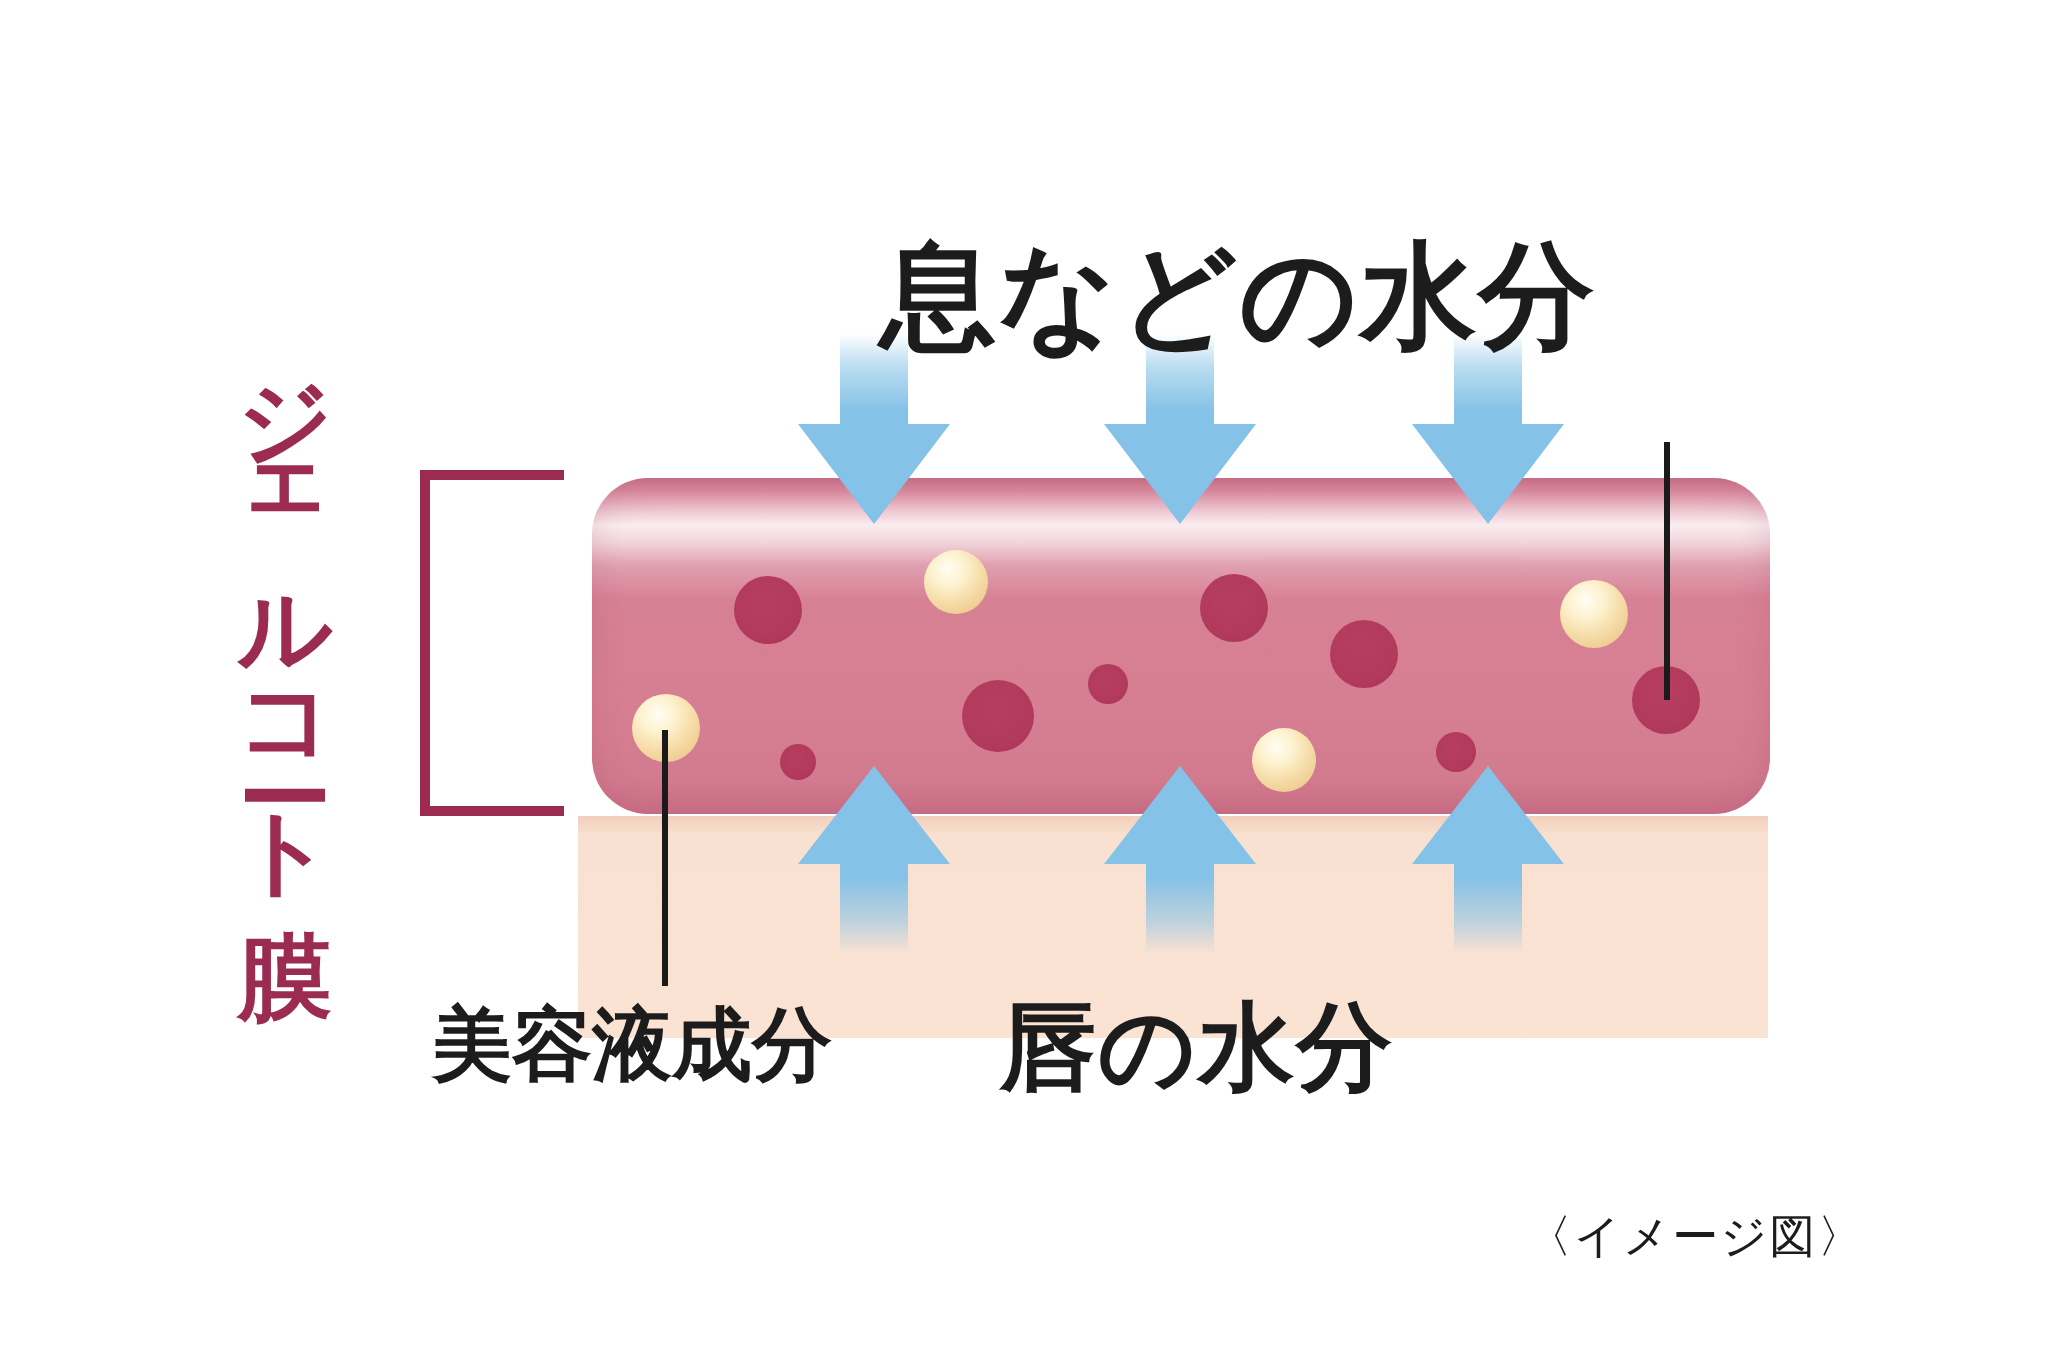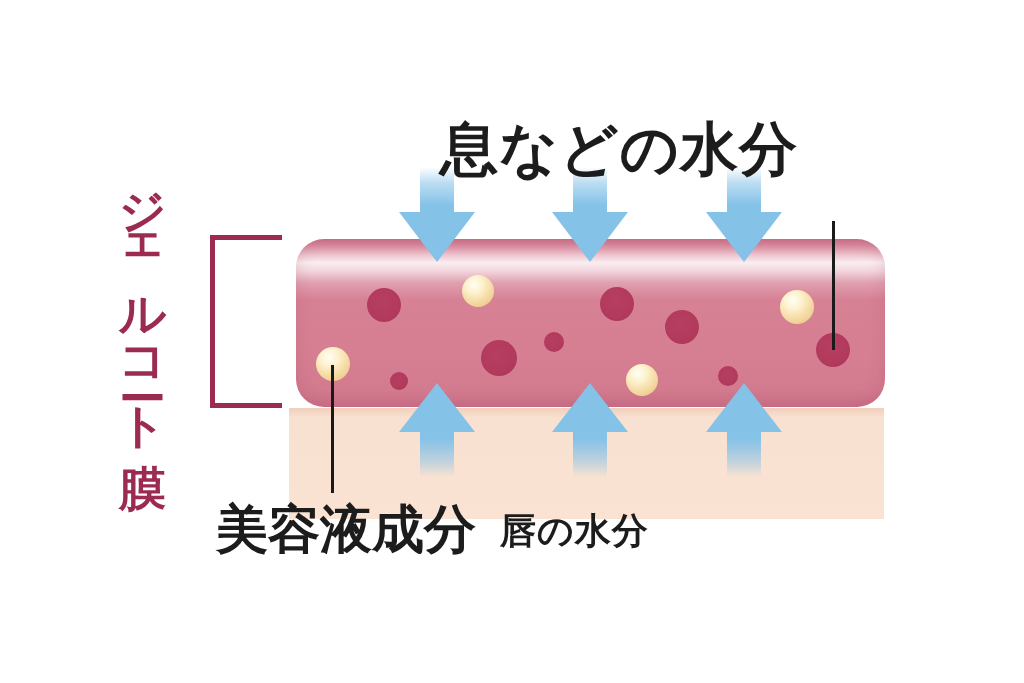"美容液成分" .serum-lbl { font-size: 52px -> 40px }
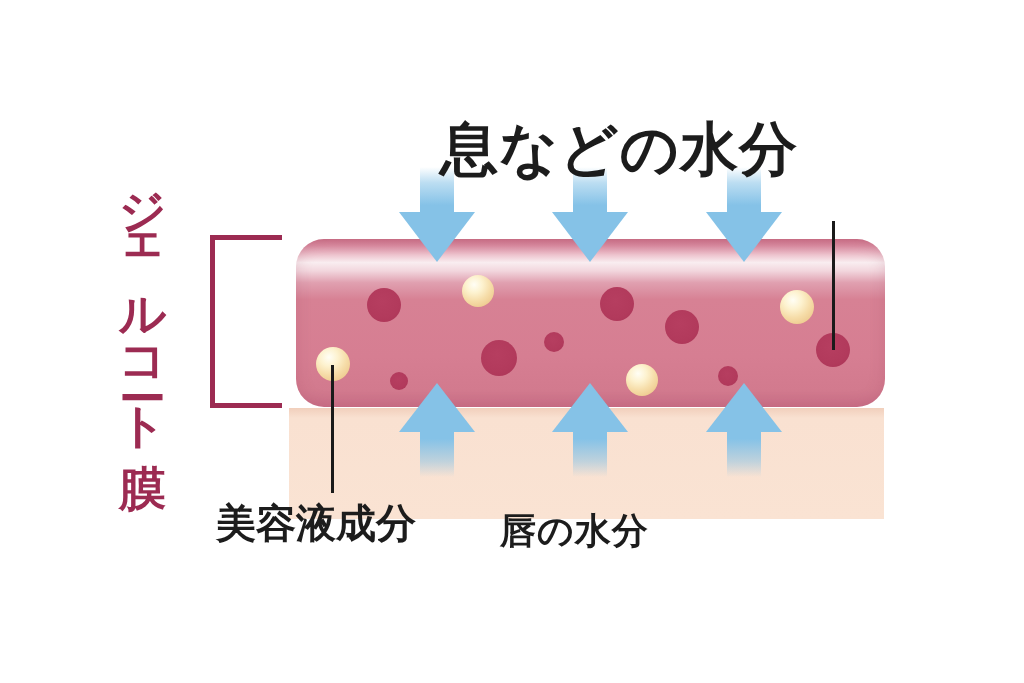"唇の水分" .lip-lbl { font-size: 36px -> 48px; margin-top: 12px -> none }
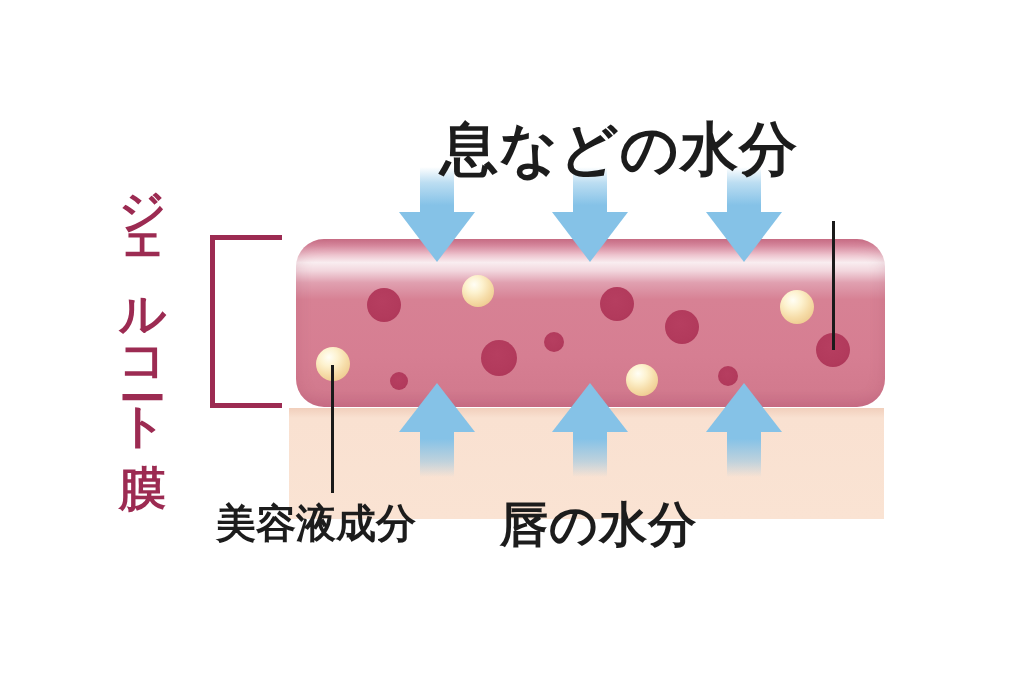"〈イメージ図〉" div.abs { html: none -> <div>〈イメージ図〉</div> }
